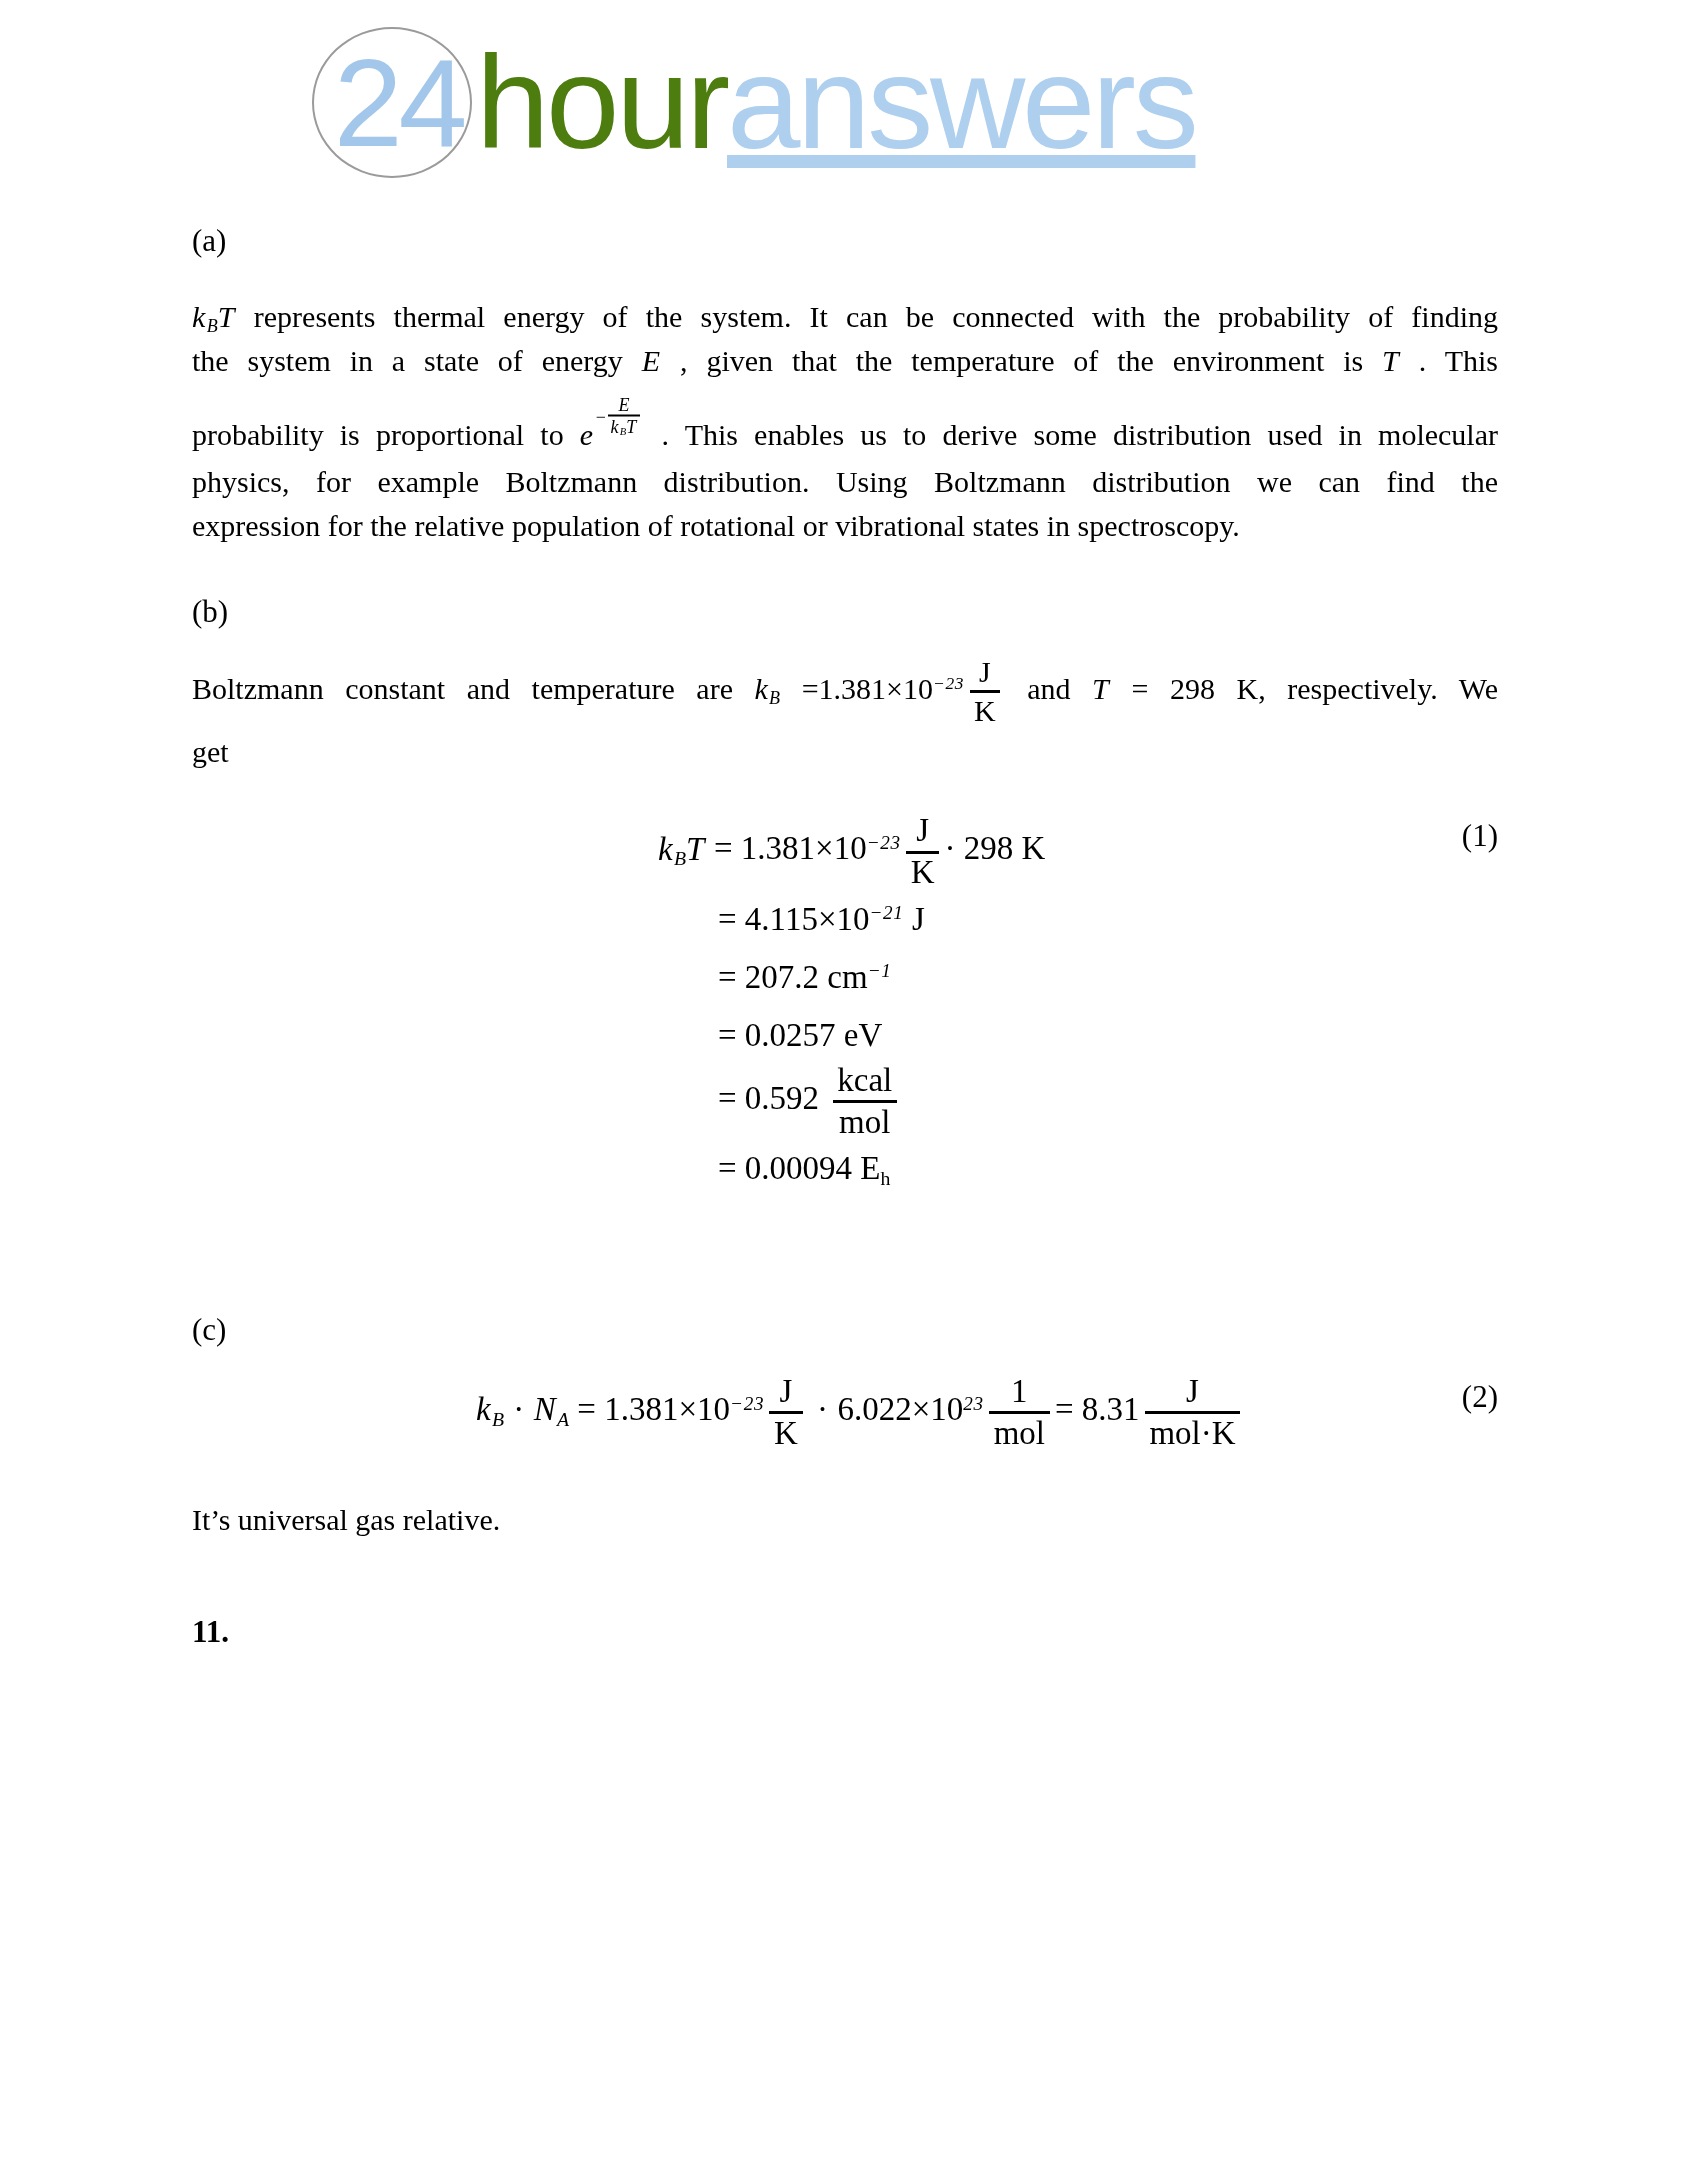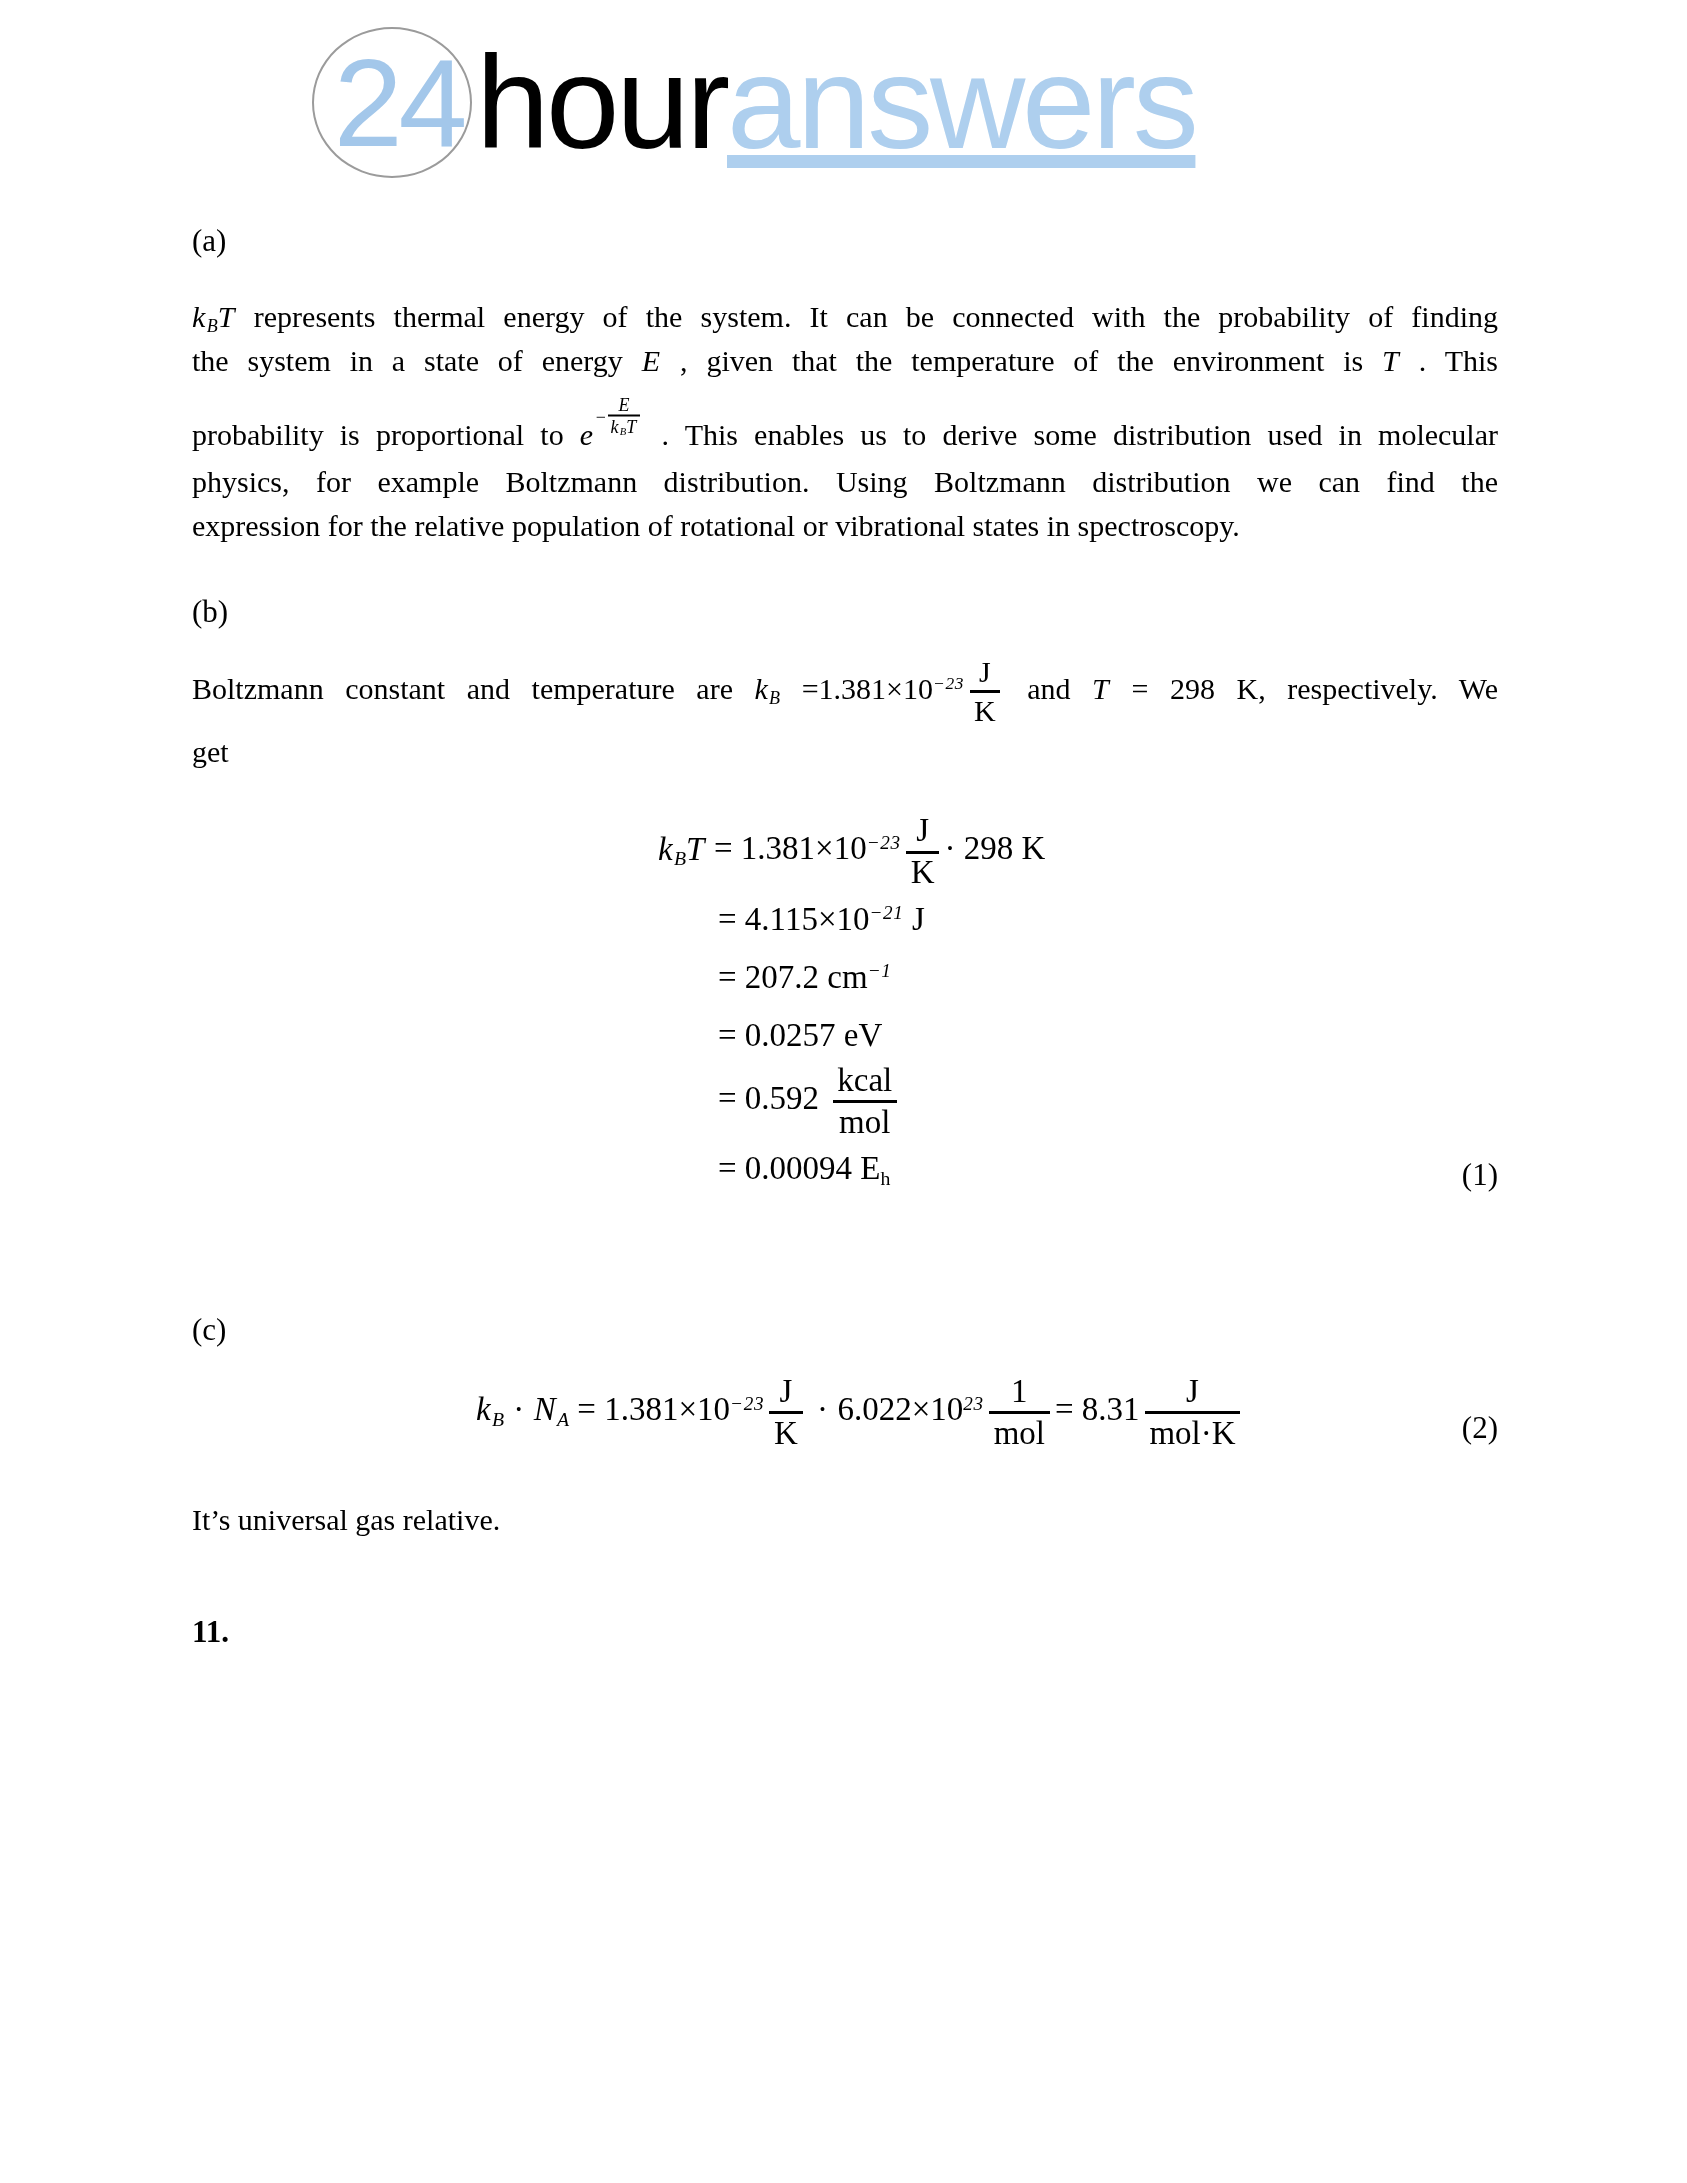"hour" .logo-hour { color: #000000 -> #4d7c0f }
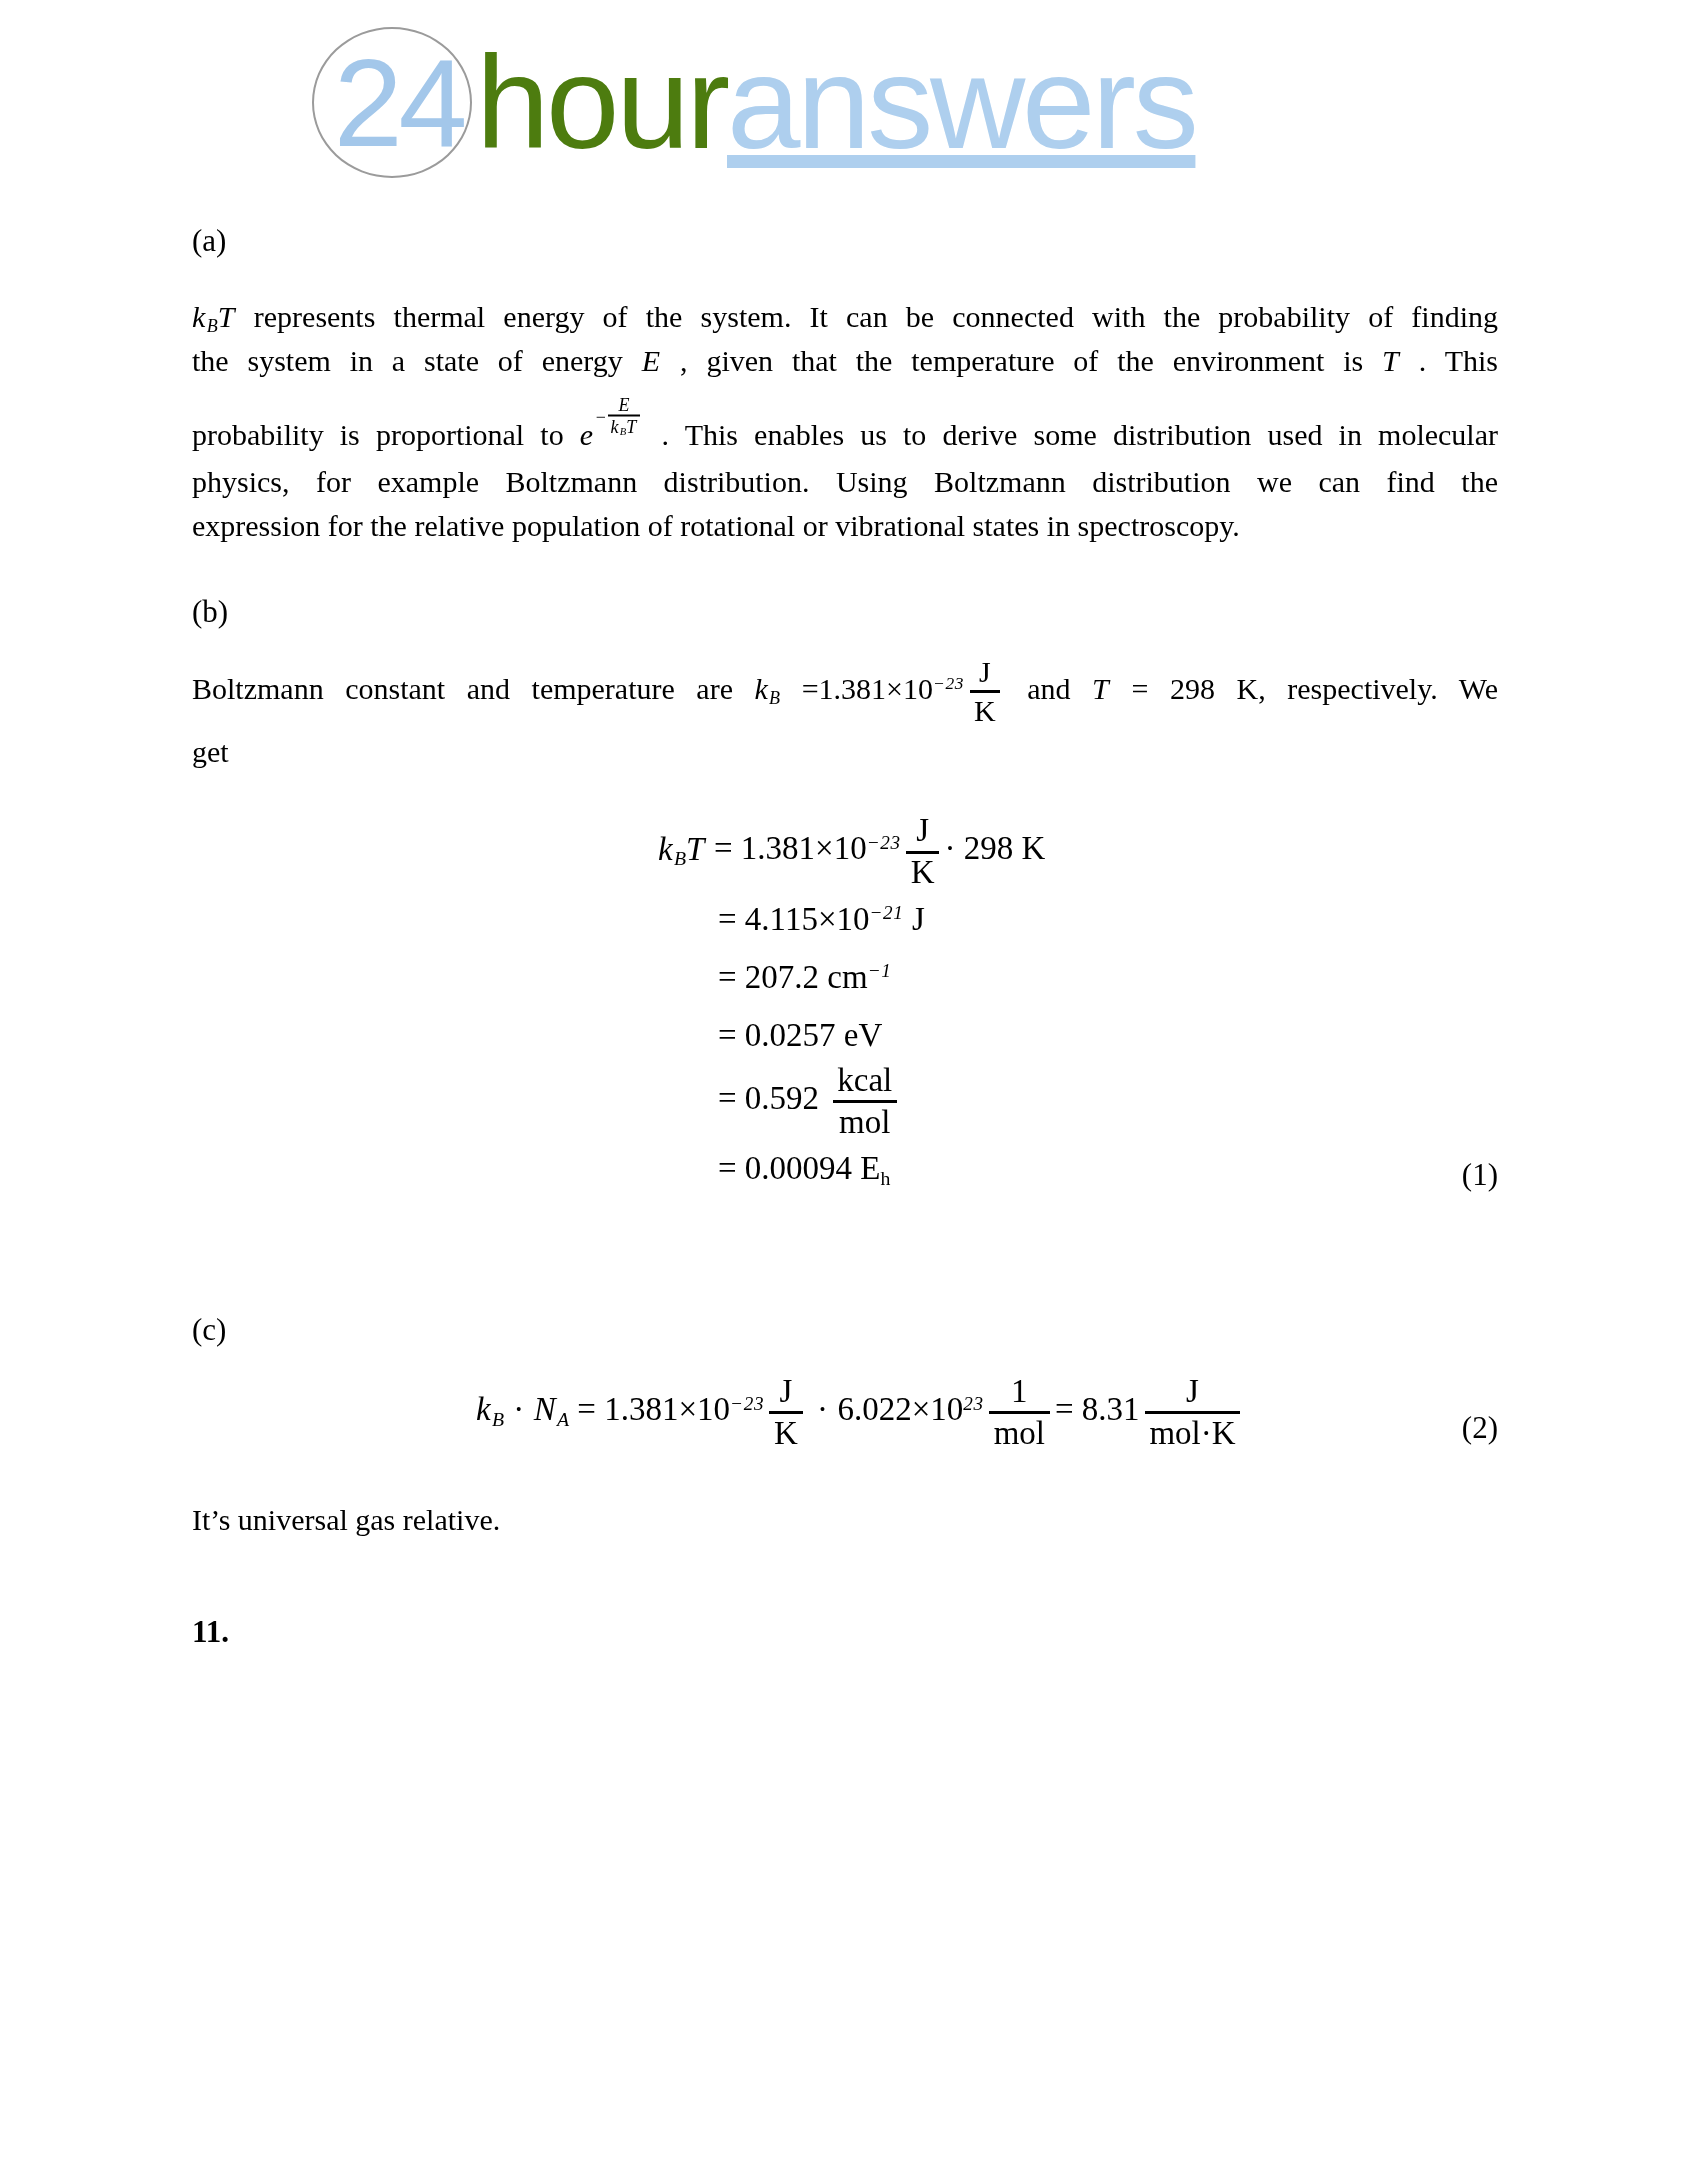"kBT = 1.381×10−23" .eqwrap { align-items: flex-end -> flex-start }
